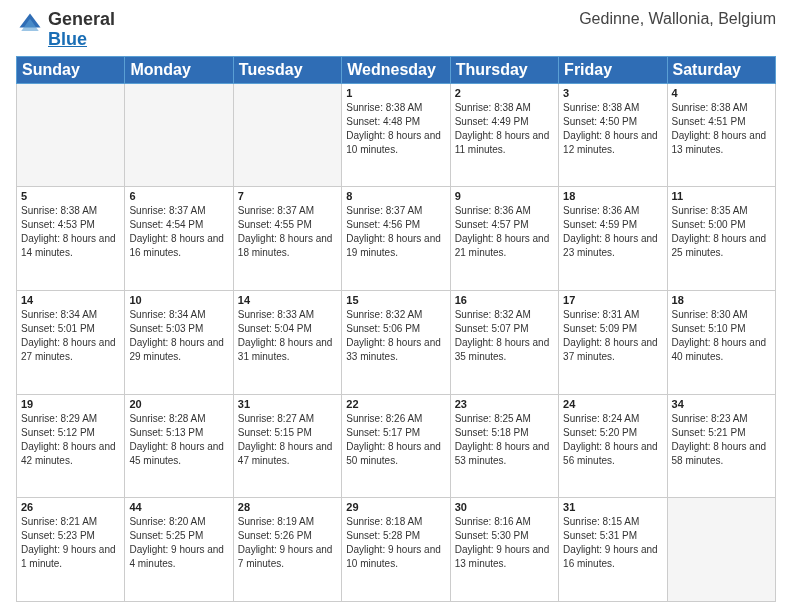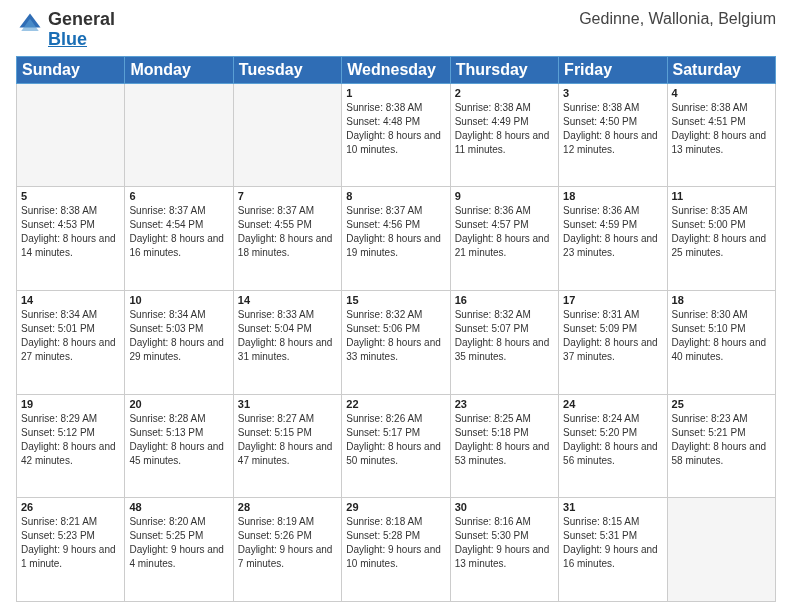"25" div.day-number { text: 25 -> 34 }
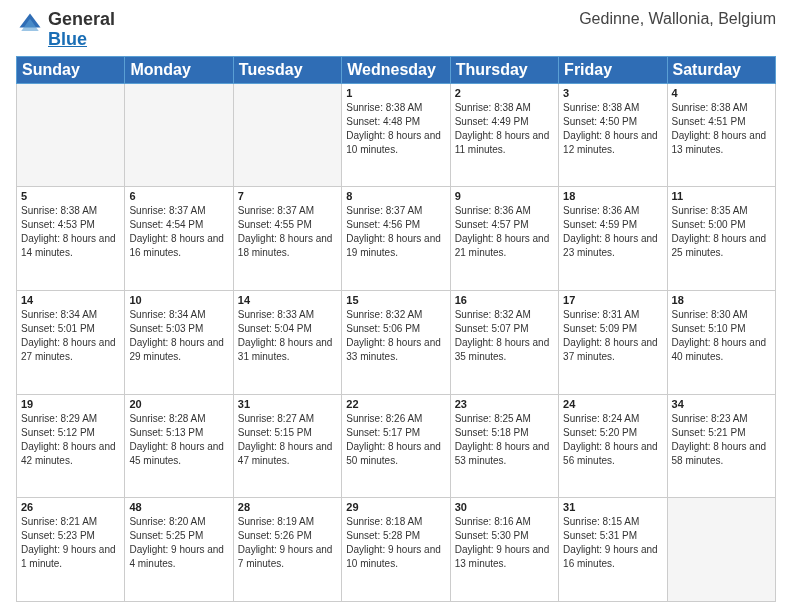"48" div.day-number { text: 48 -> 44 }
